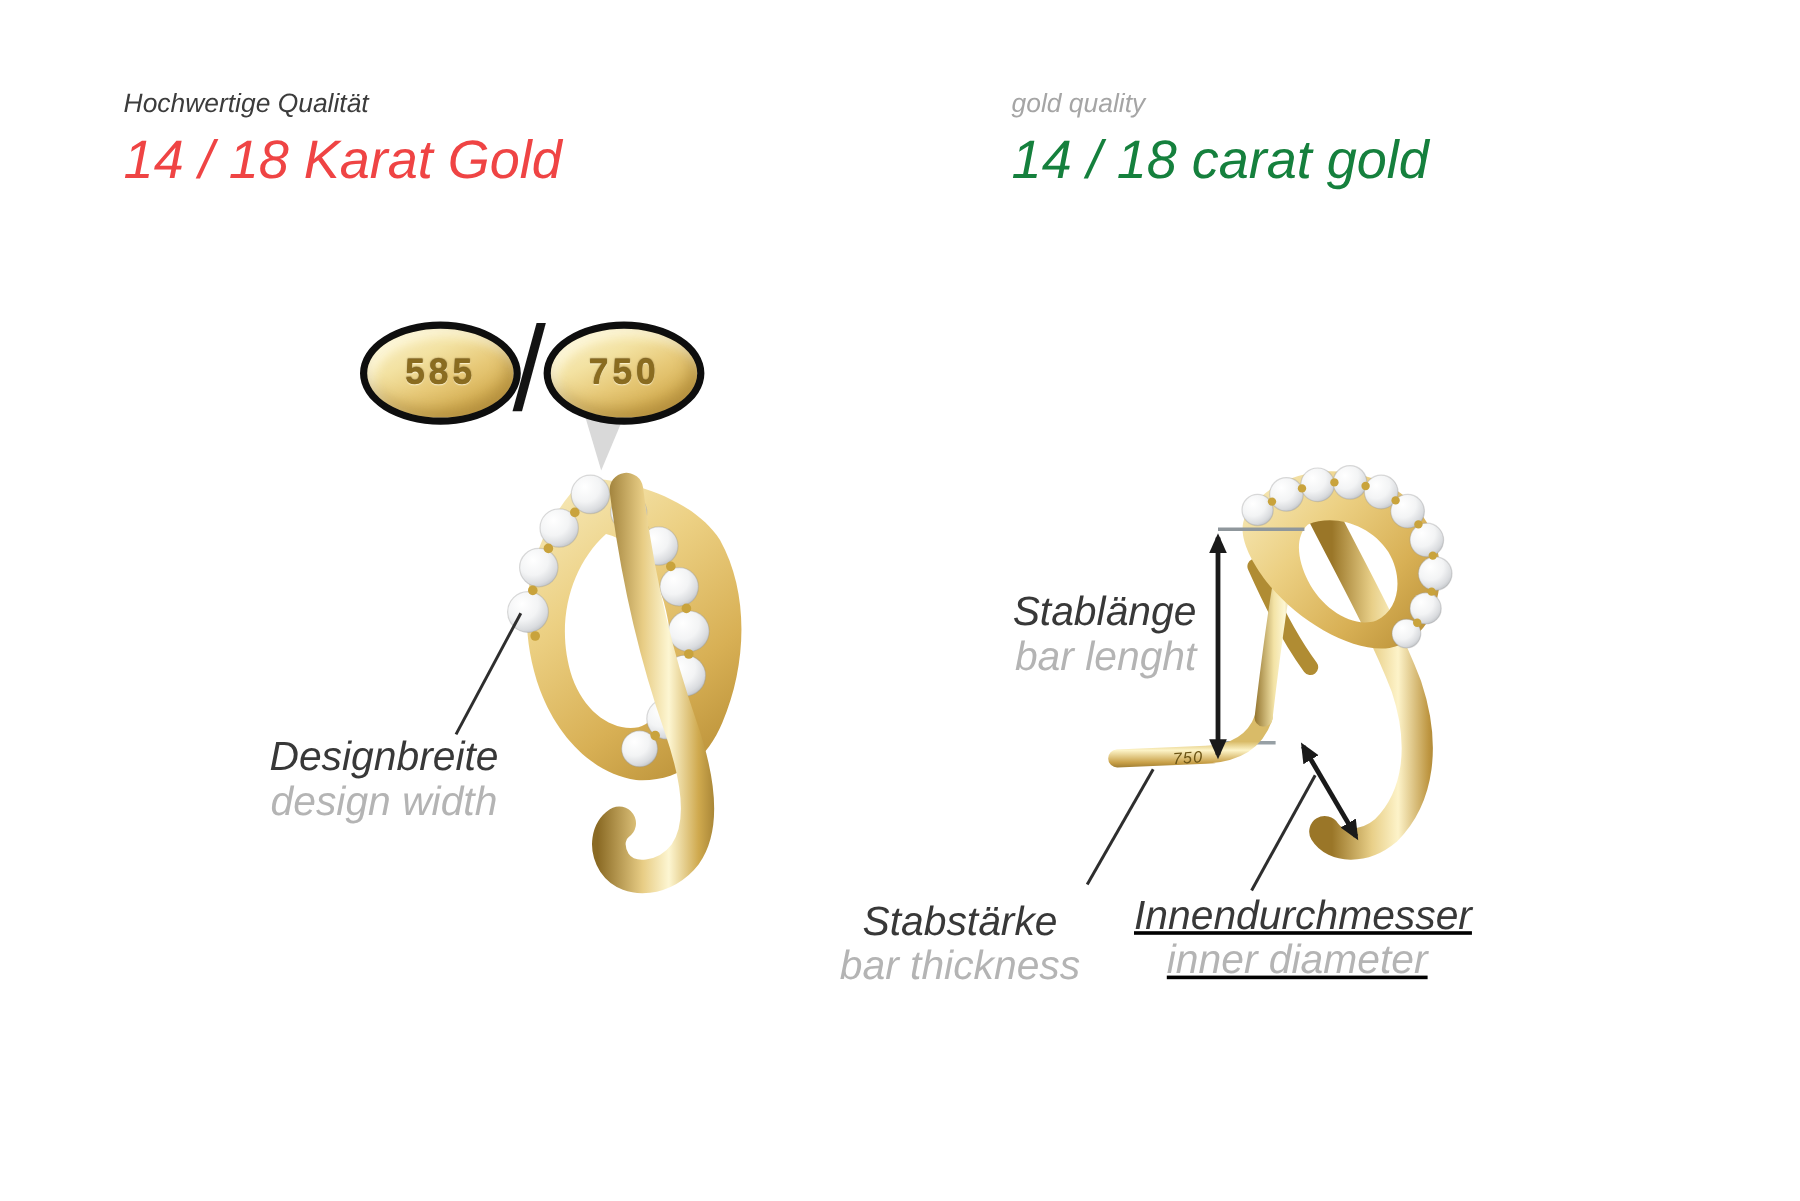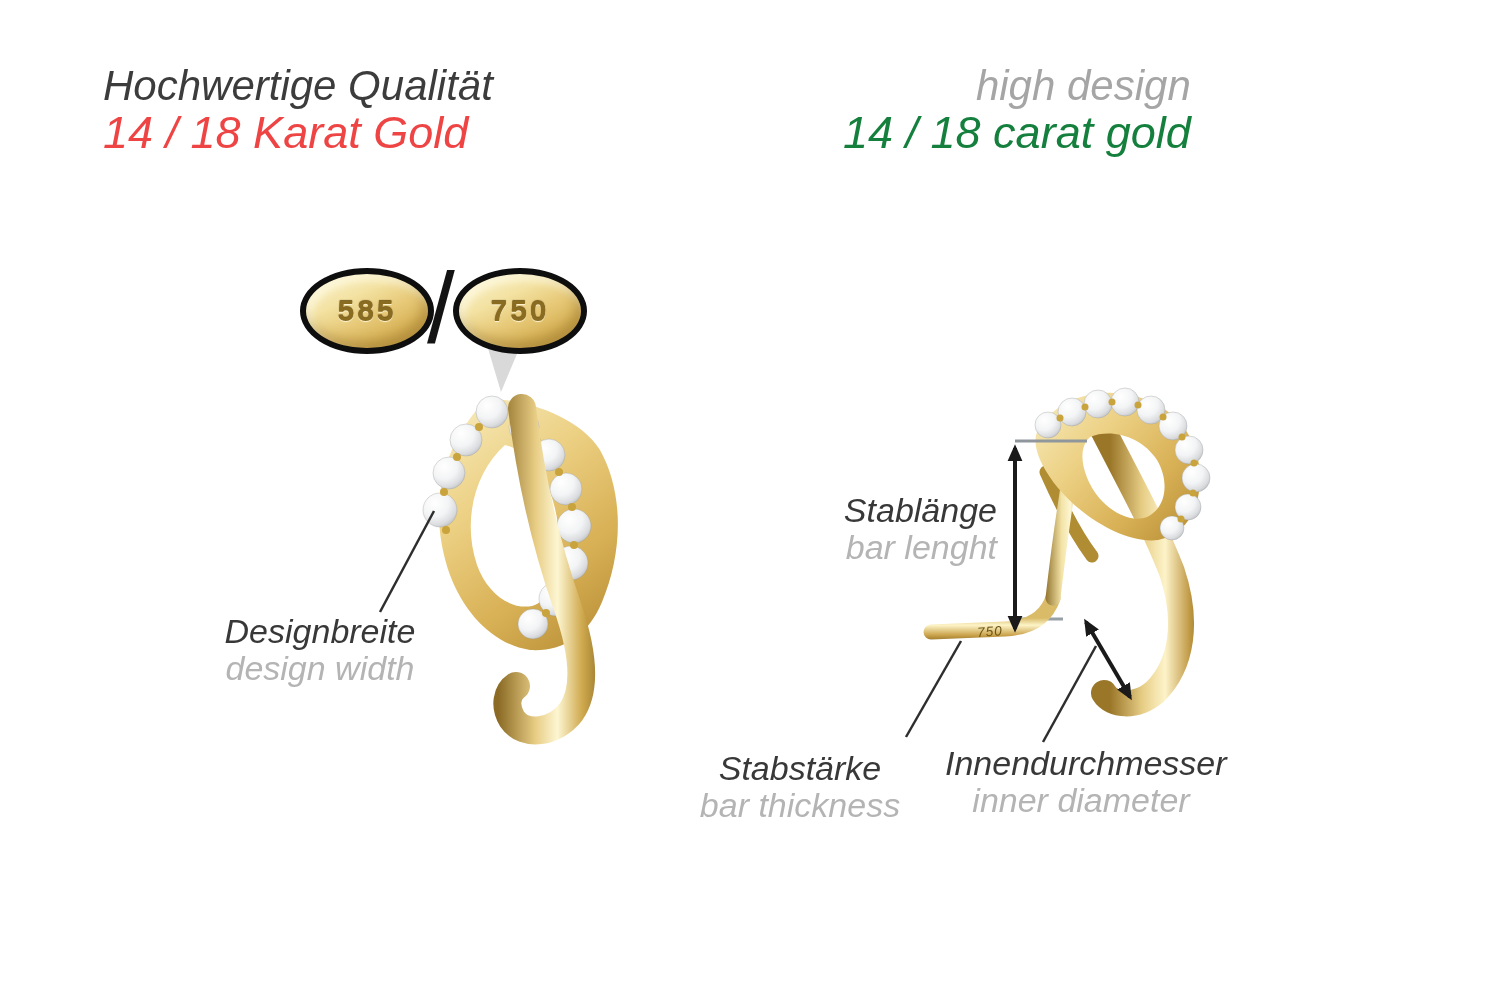"Hochwertige Qualität" .hdr .l1 { font-size: 42px -> 22px; text-align: right -> none }
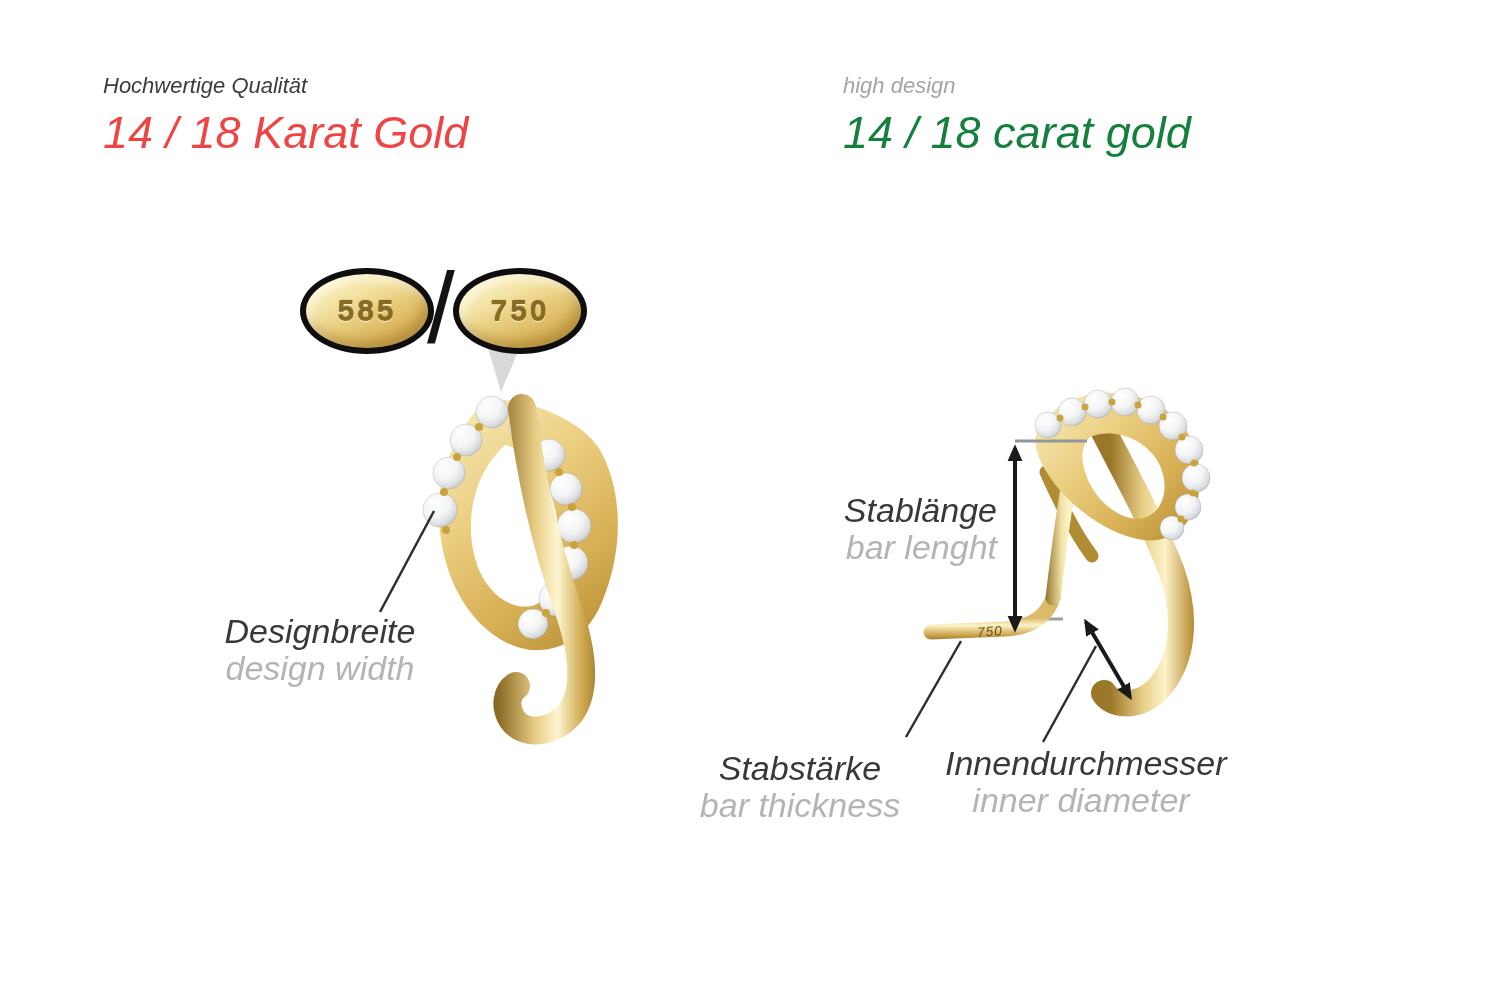"high design" span.l1 { text: high design -> gold quality }
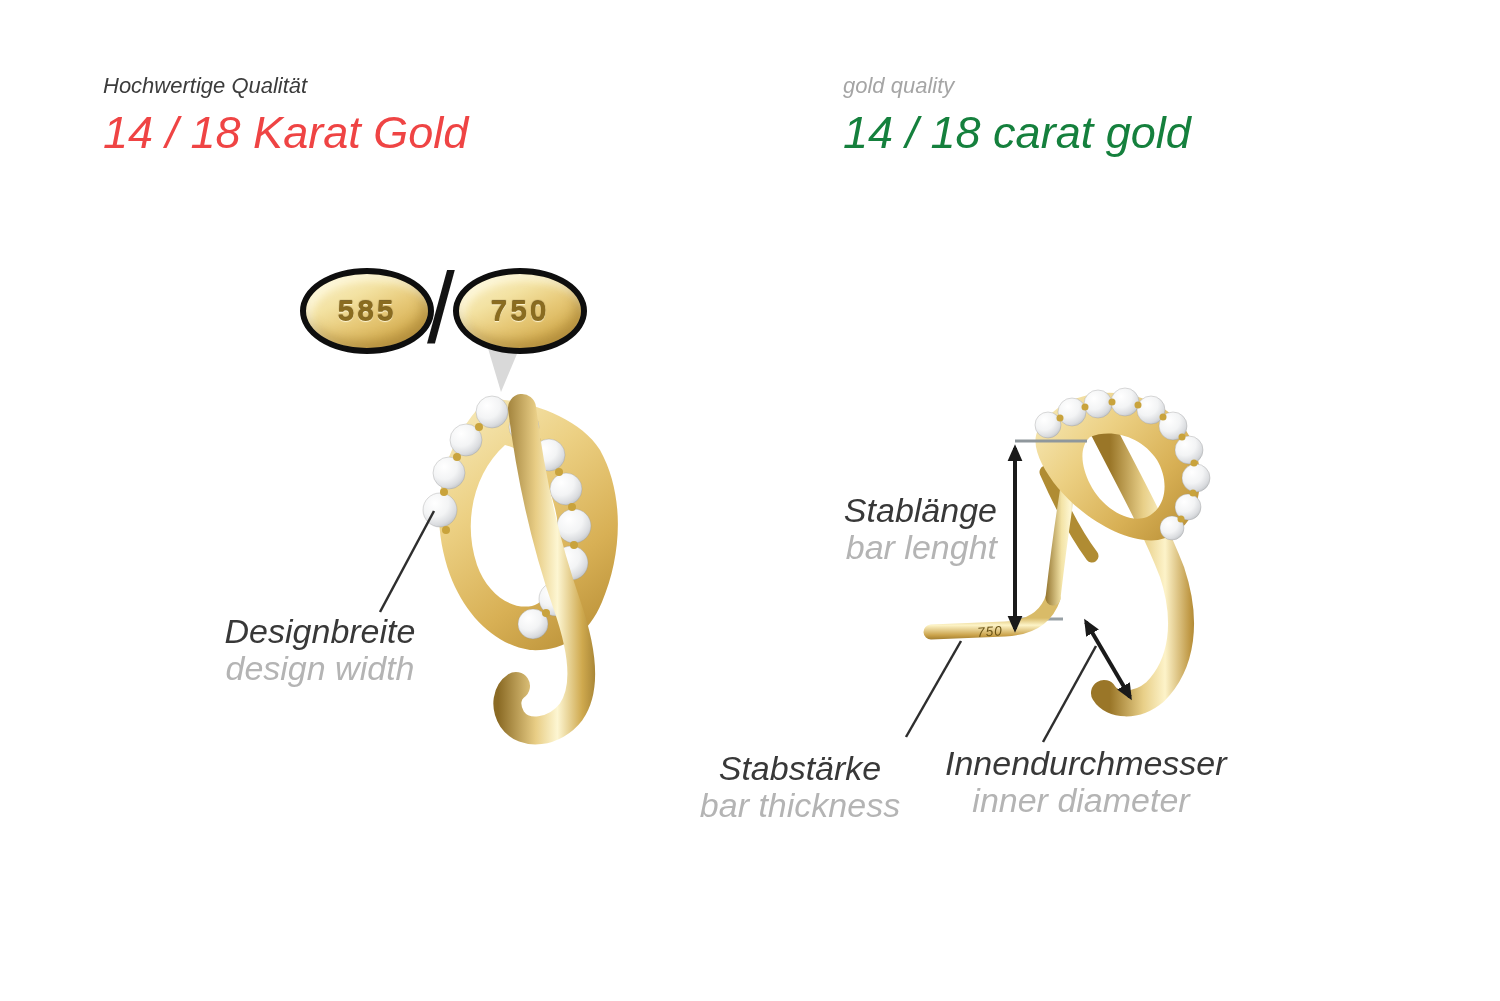"Innendurchmesser" .lbl-inner-diameter { text-decoration: none -> underline }
